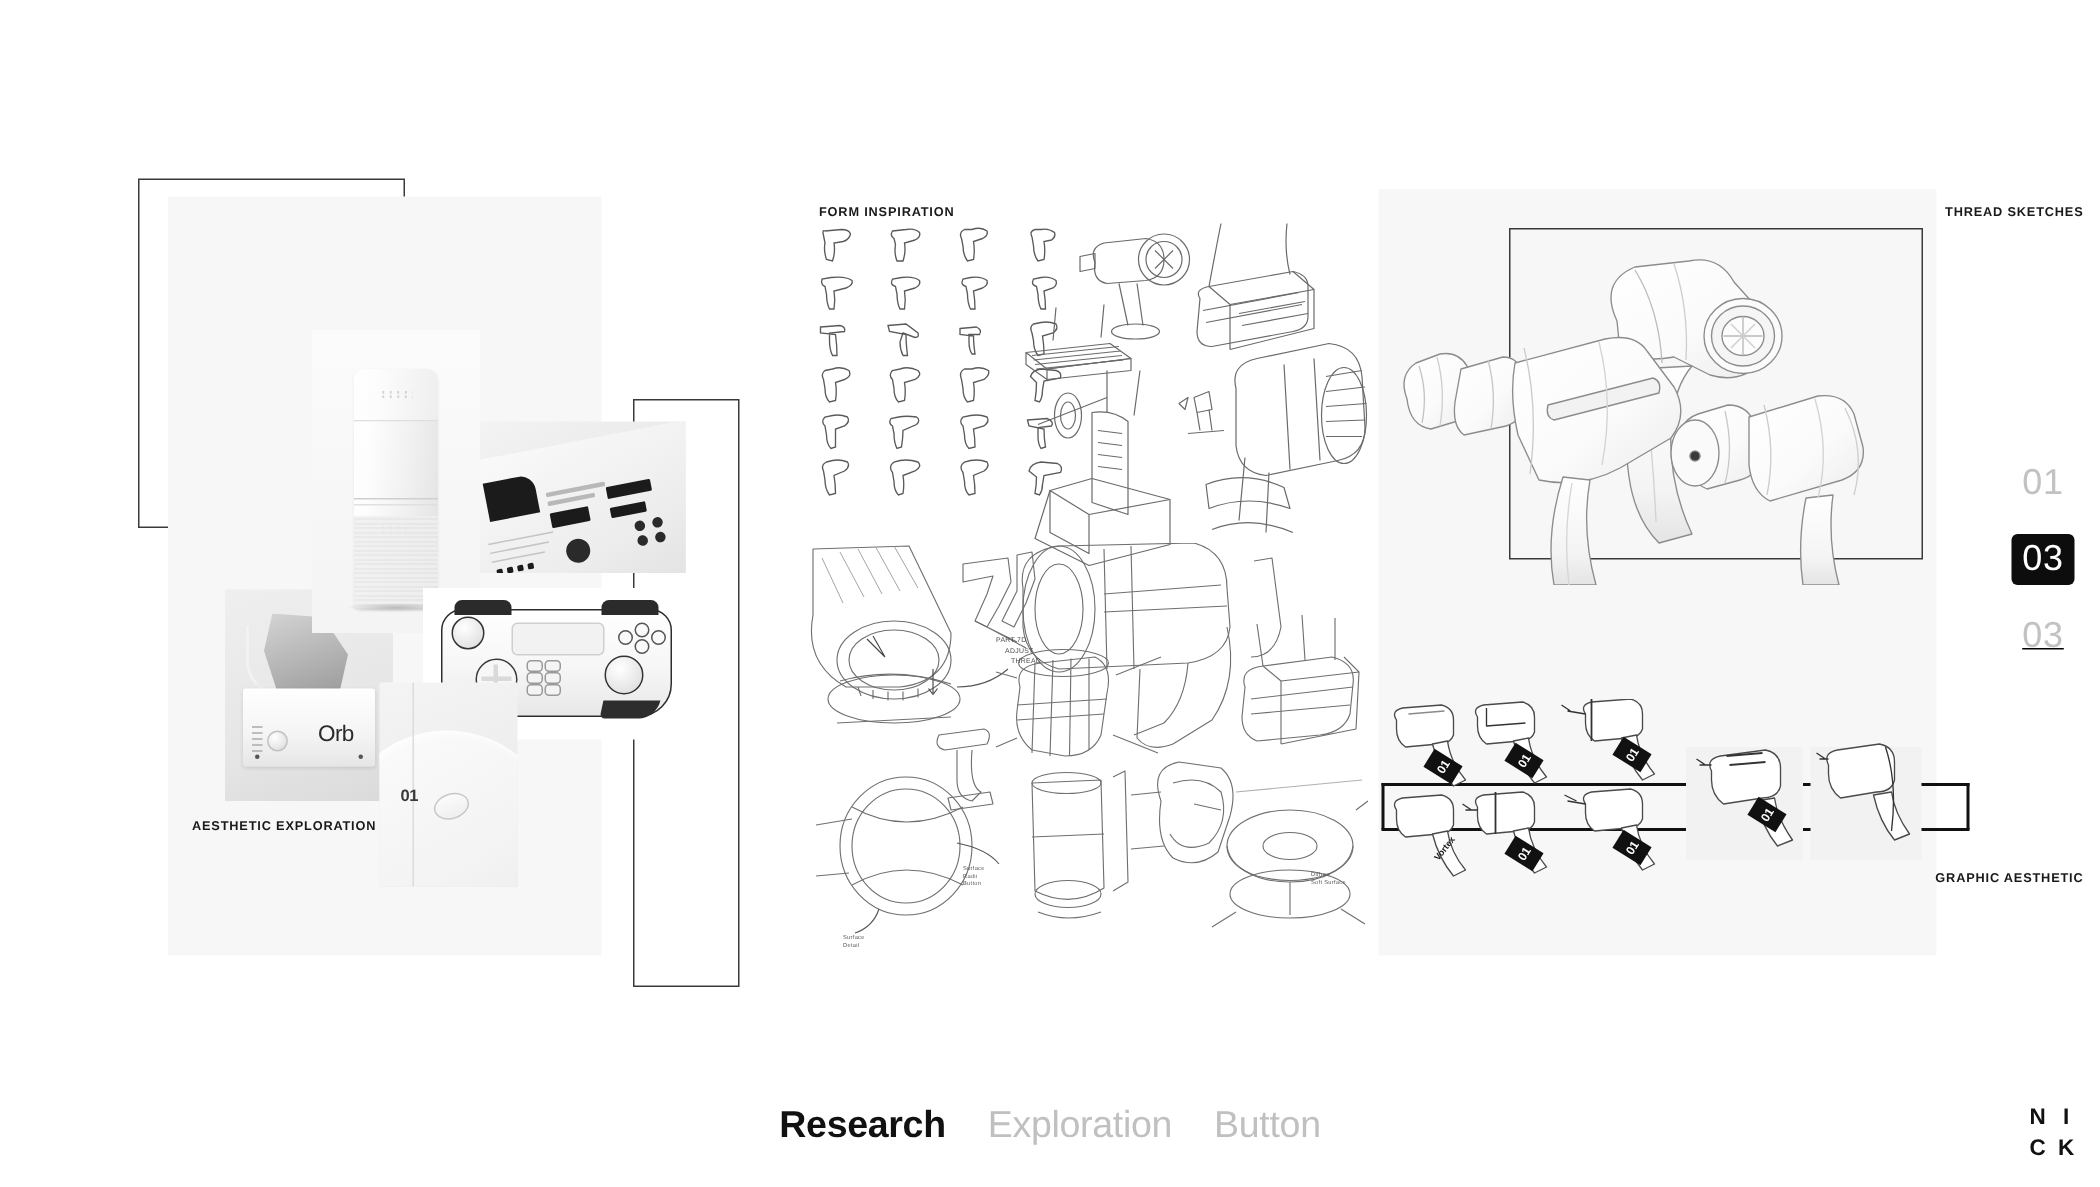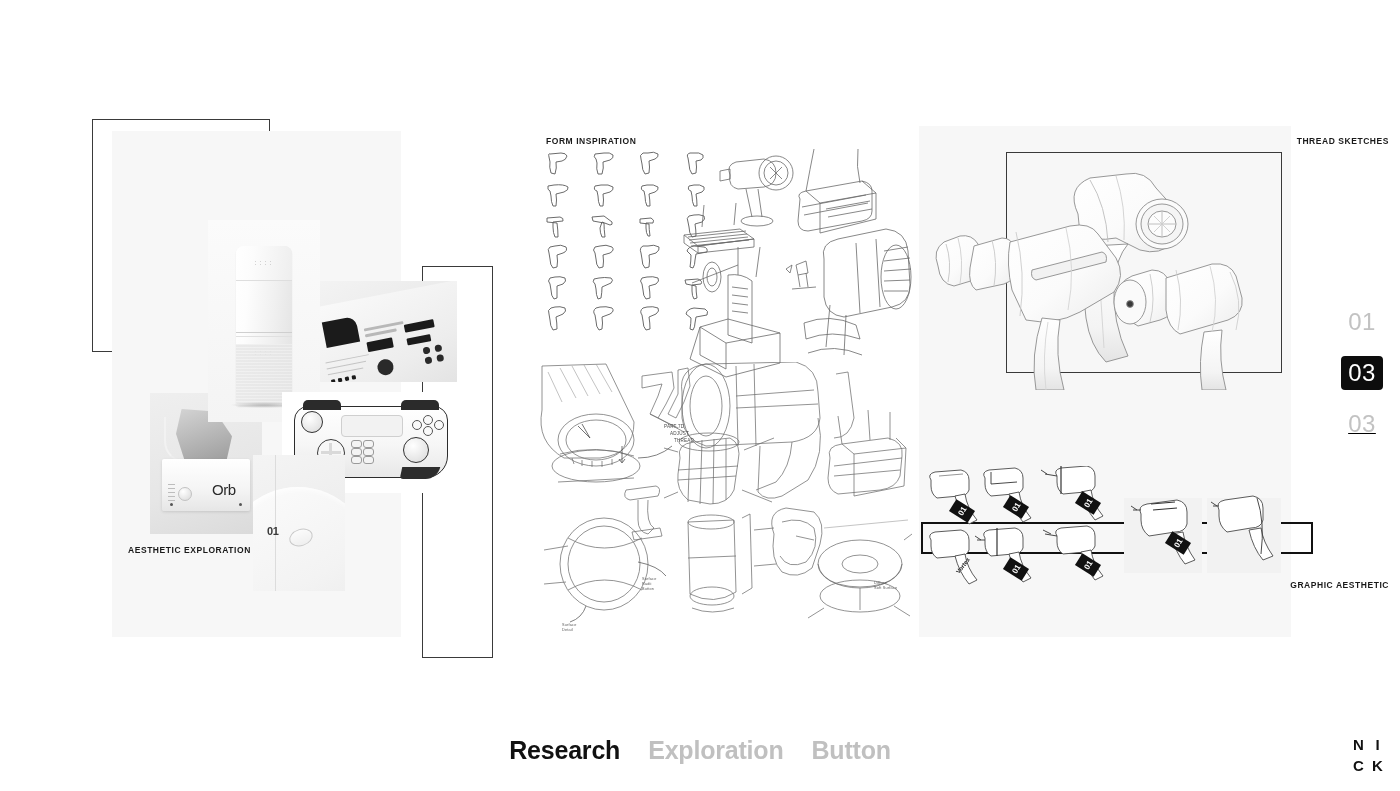"Exploration" .tab { font-weight: 700 -> 400 }
